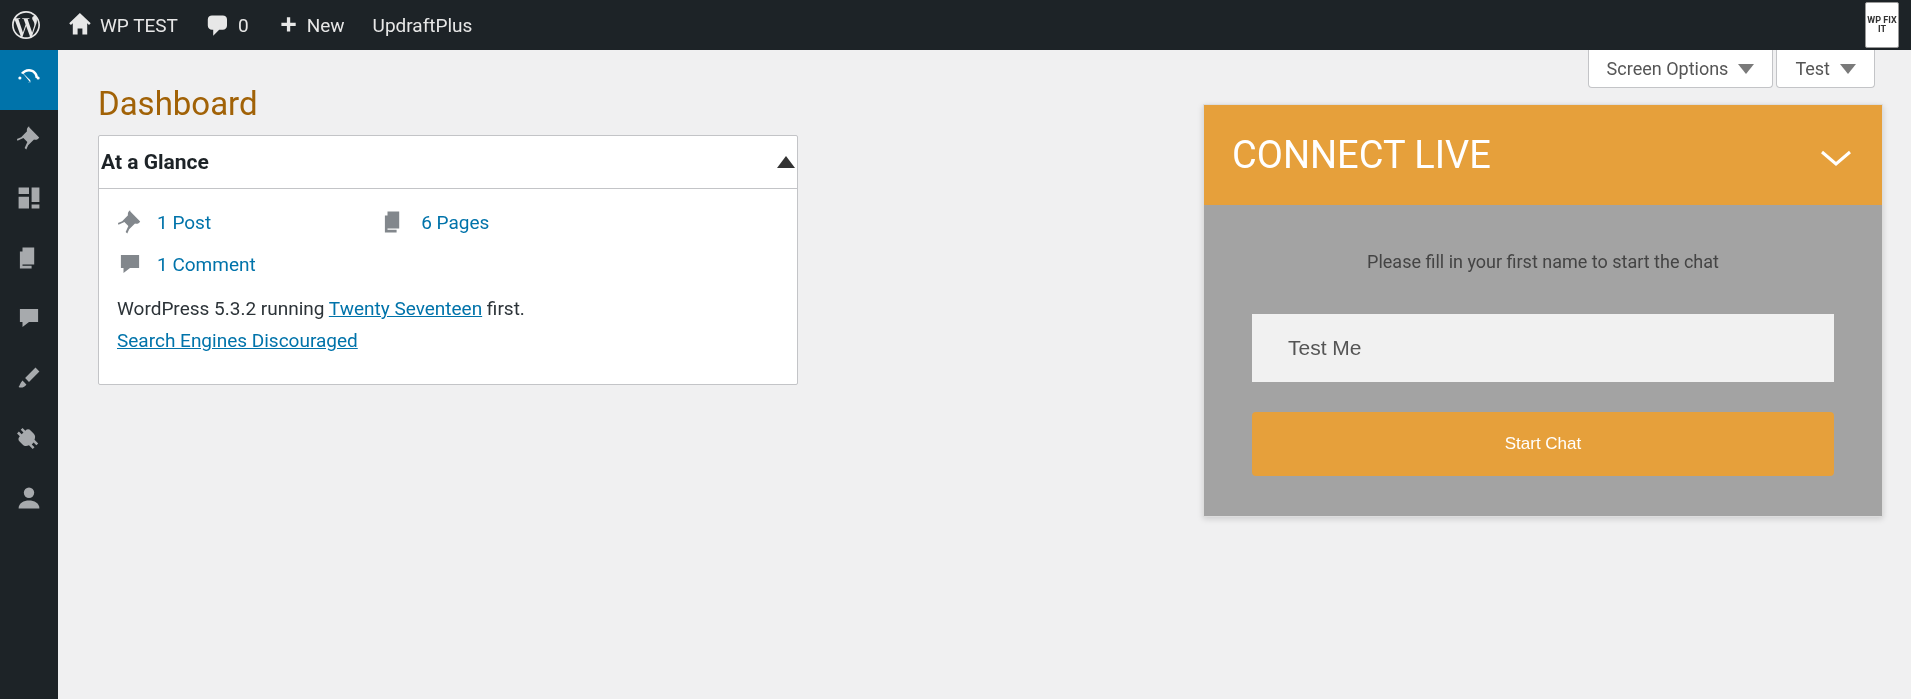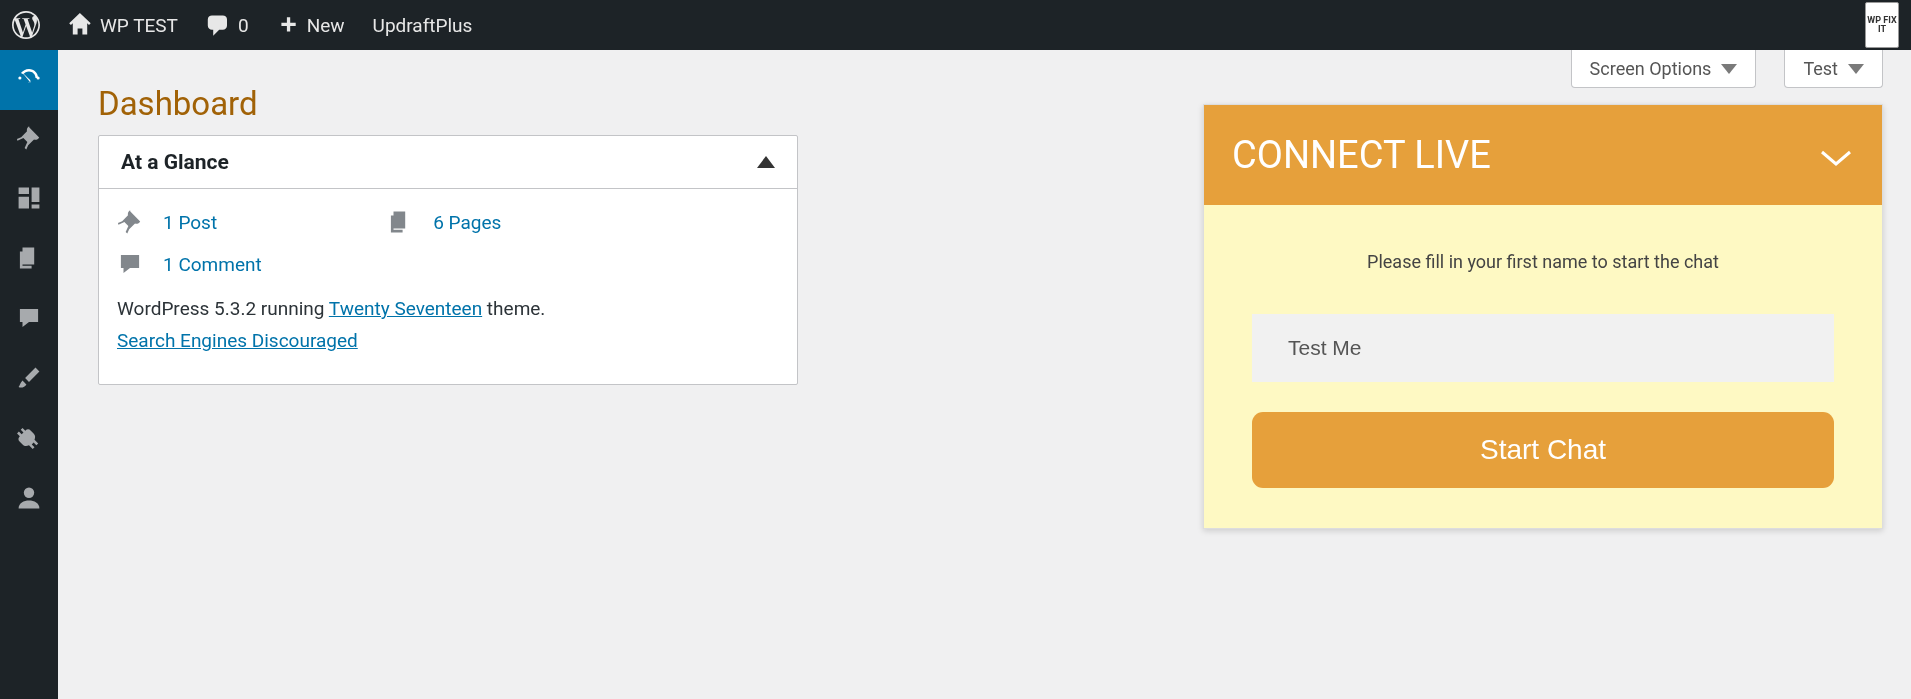"Screen Options" .screen-meta { gap: 28px -> 3px; right: 28px -> 36px }
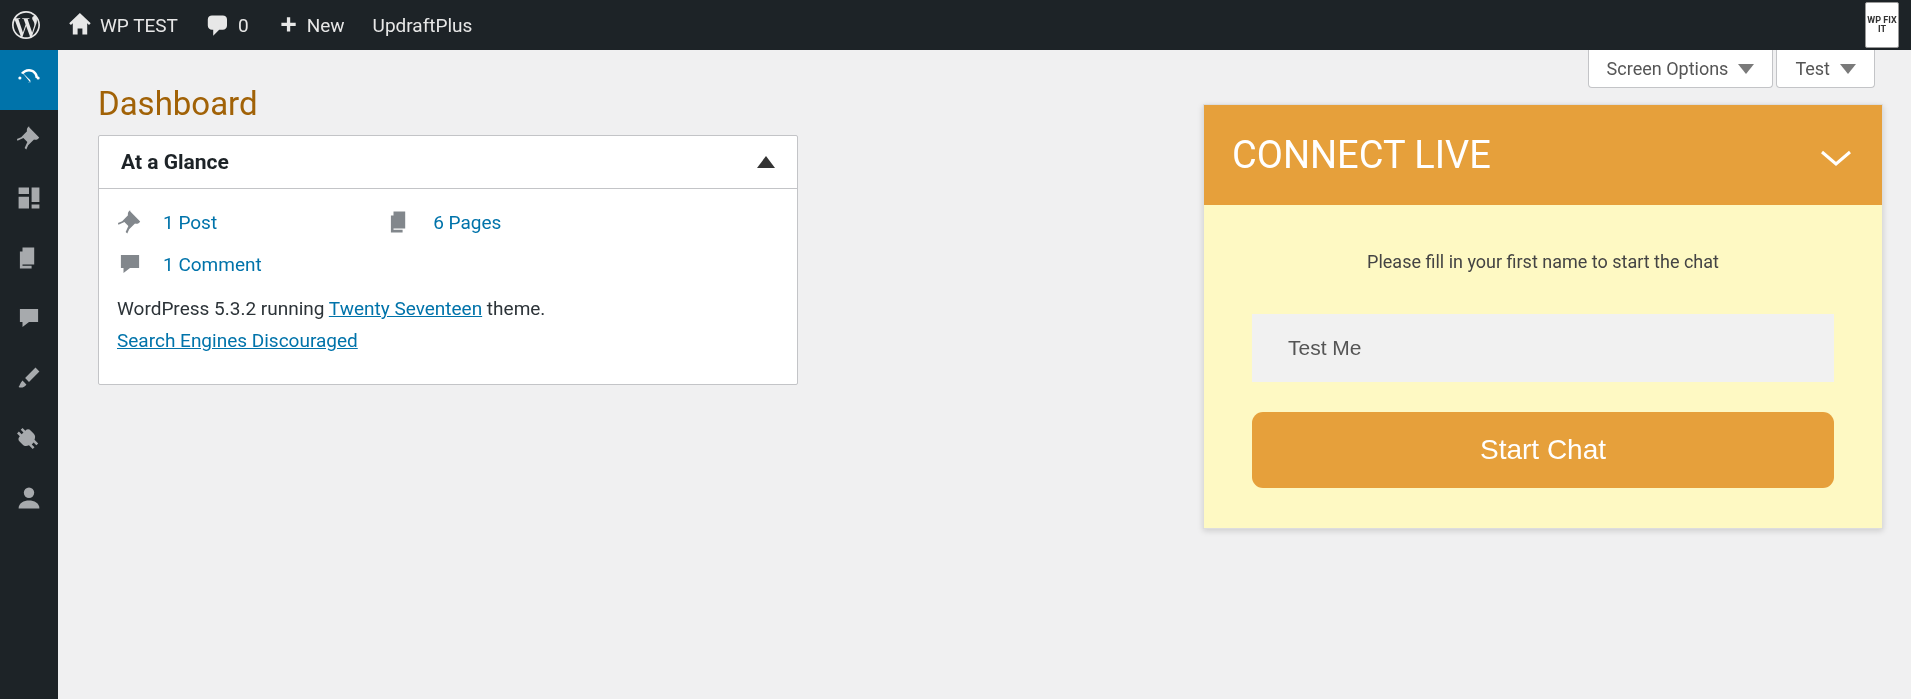"At a Glance" .postbox-header { padding: 14px 22px -> 14px 2px }
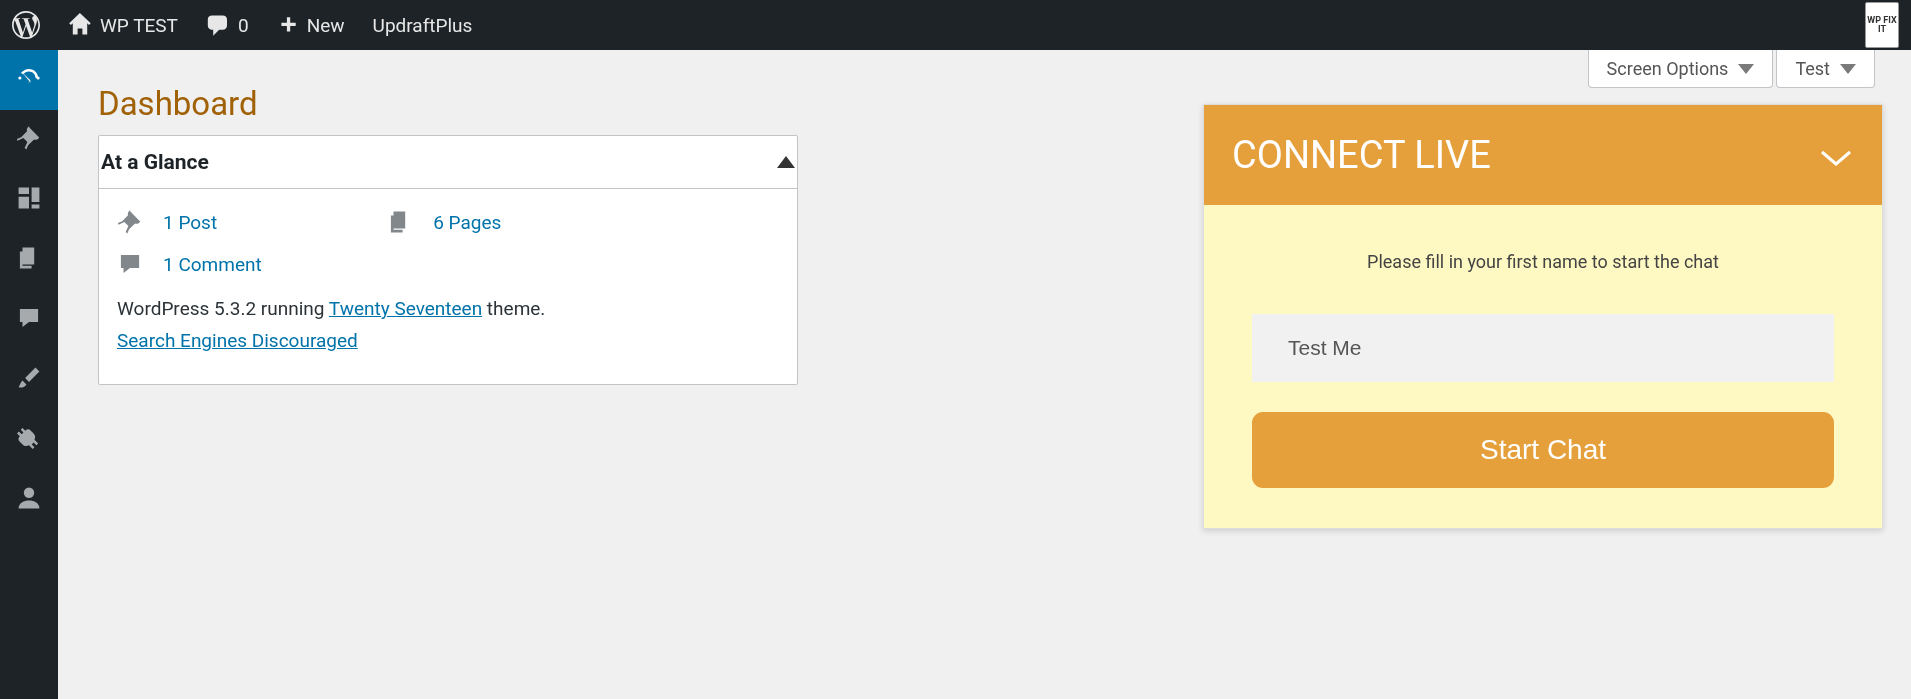"CONNECT LIVE" .connect-panel { background: #fef9c3 -> #a3a3a3 }
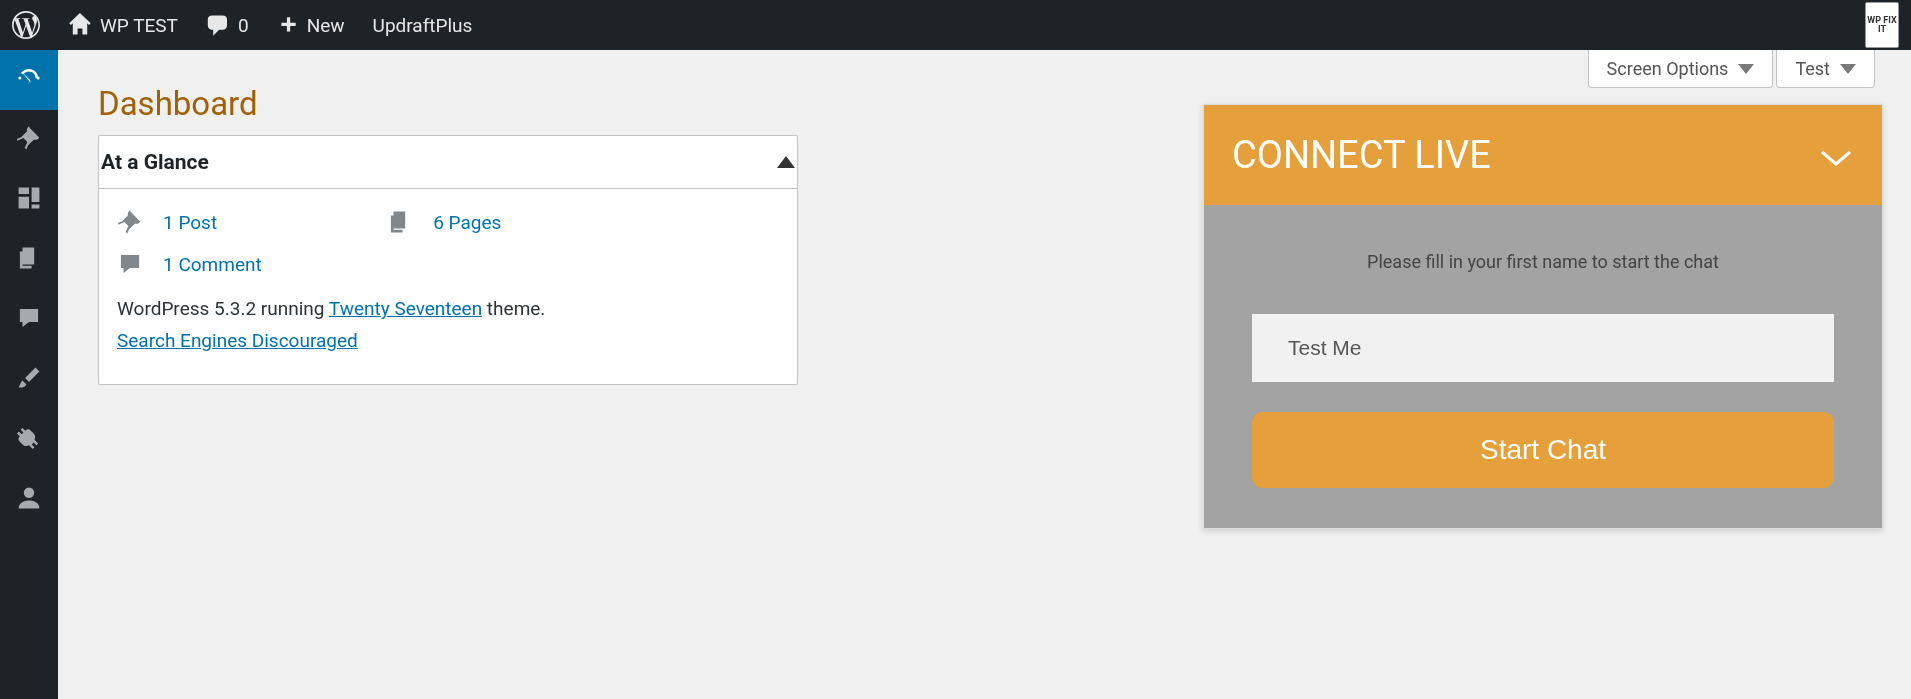"1 Post" .glance-item { gap: 20px -> 14px }
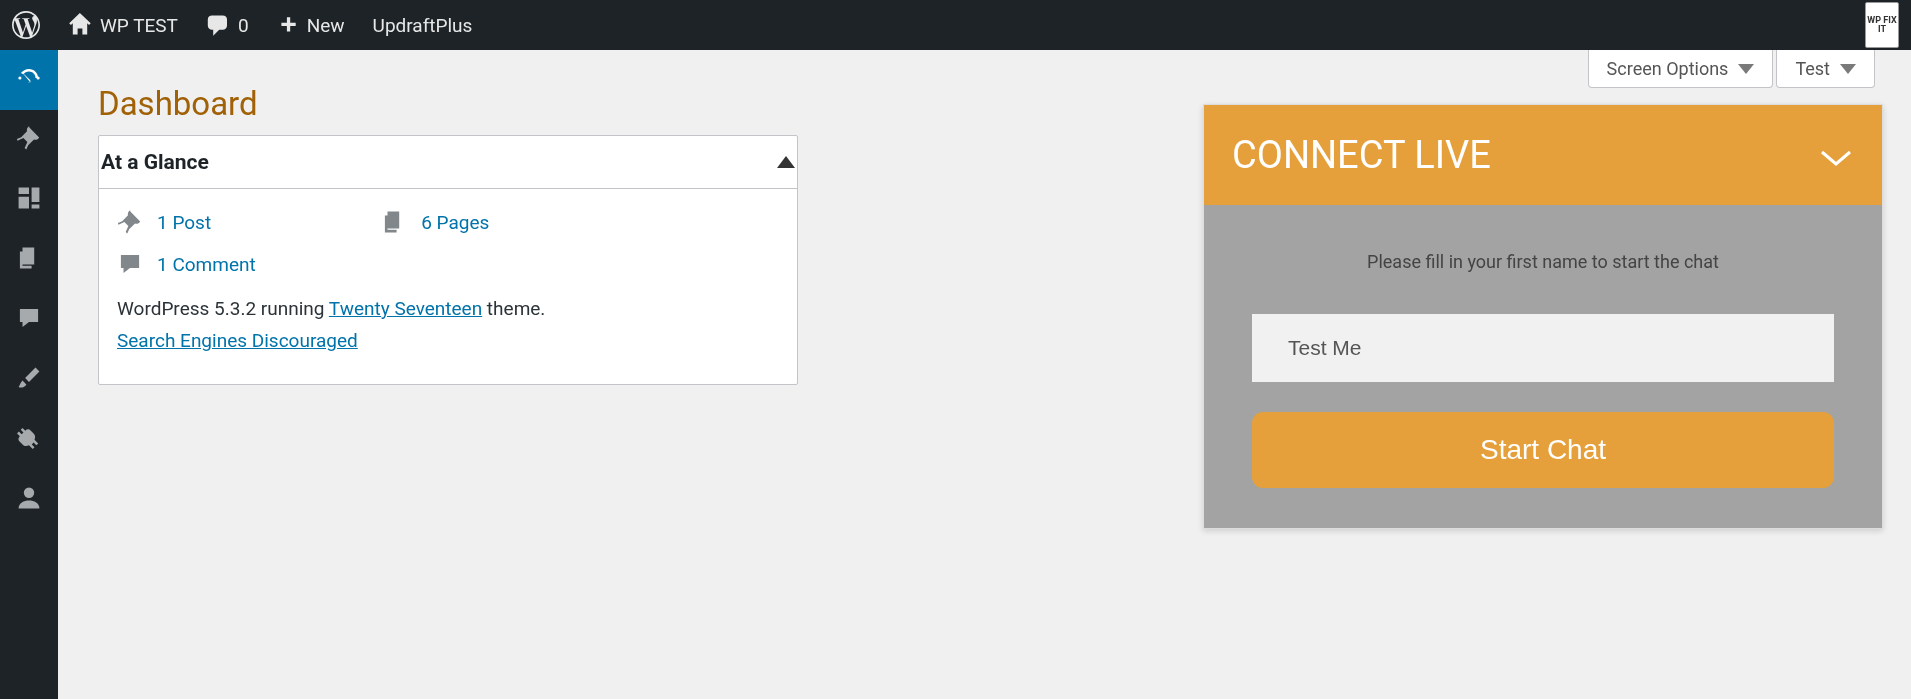"theme." span { text: theme -> first }
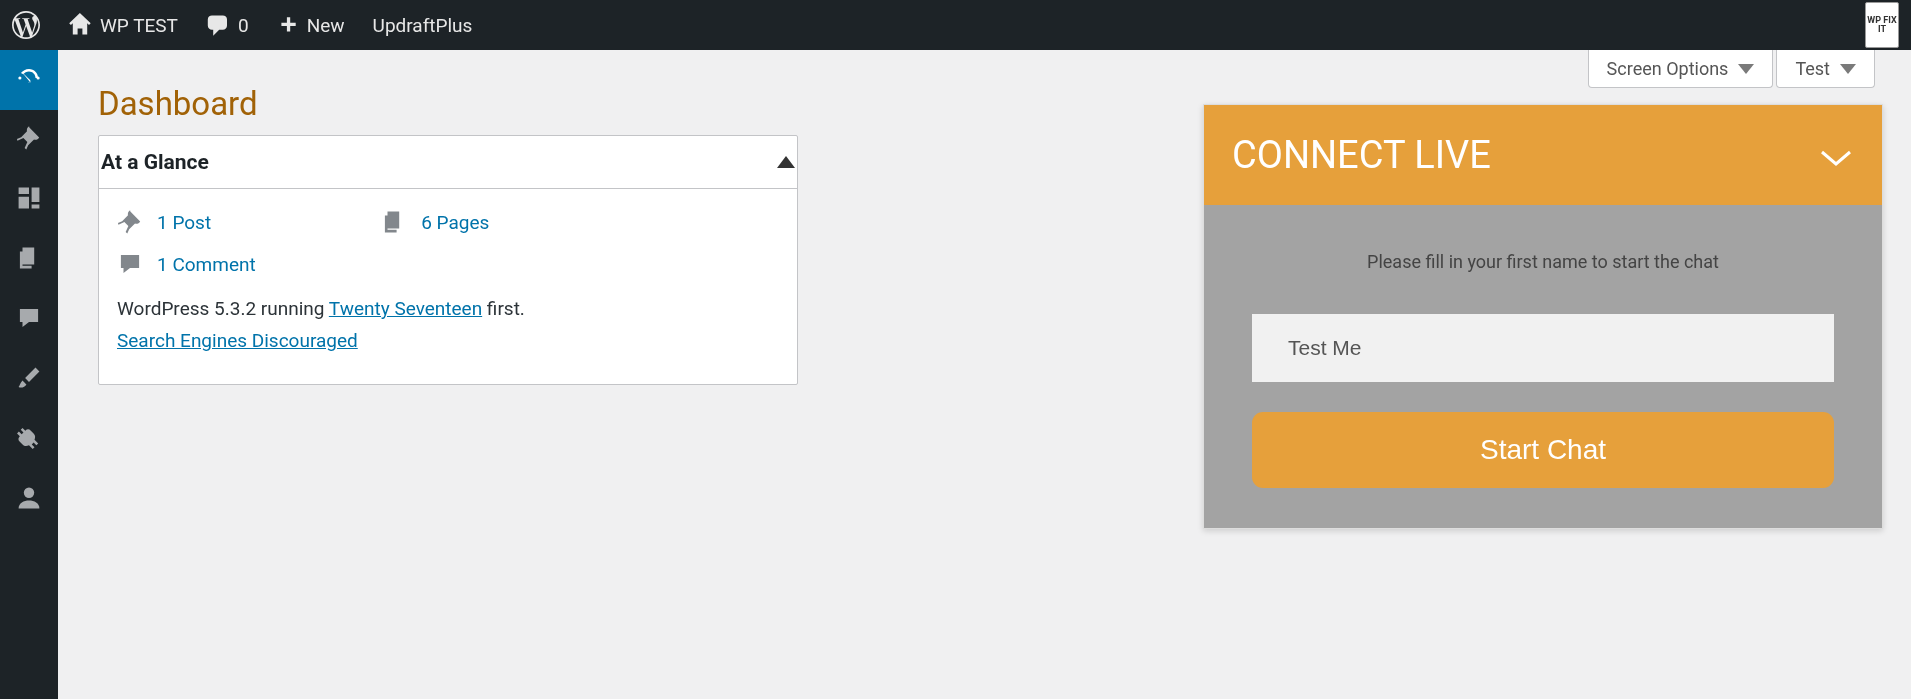"Start Chat" .connect-btn { border-radius: 11px -> 4px; font-size: 28px -> 17px }
